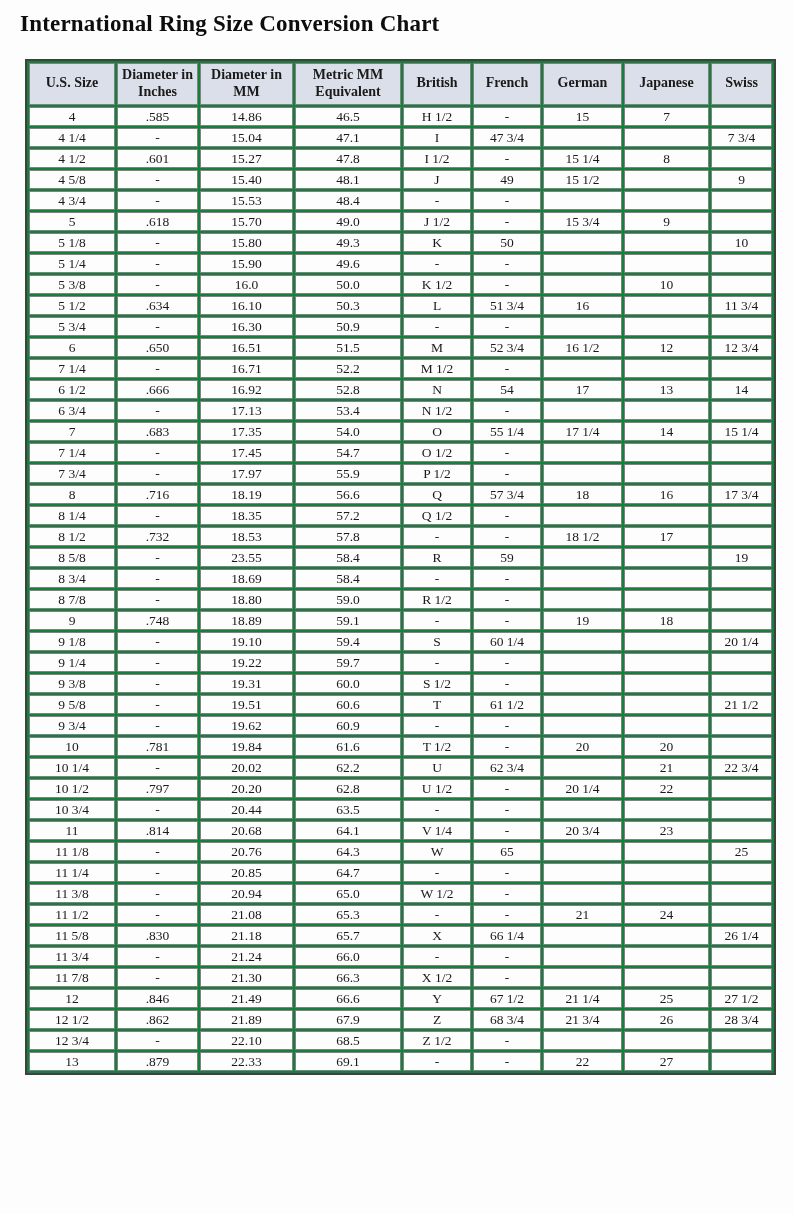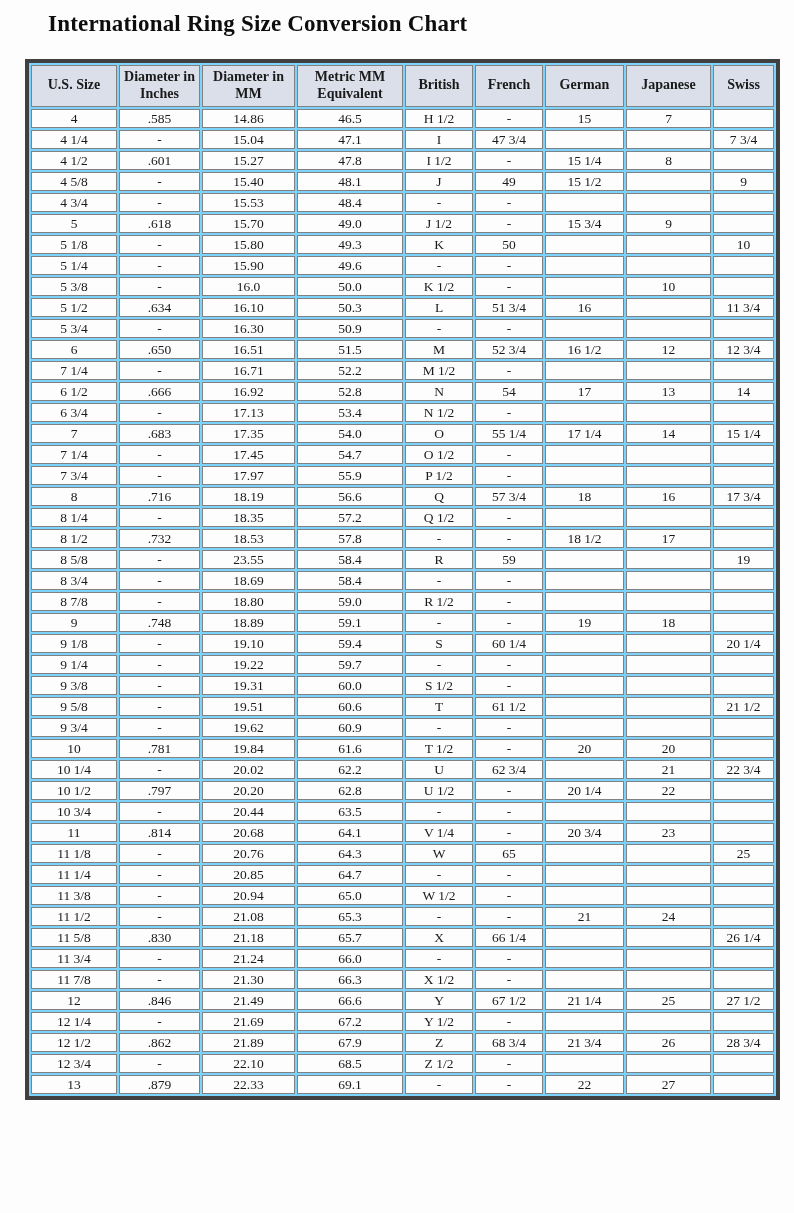"International Ring Size Conversion Chart" .page-title { padding: 11px 0 0 48px -> 11px 0 0 20px }
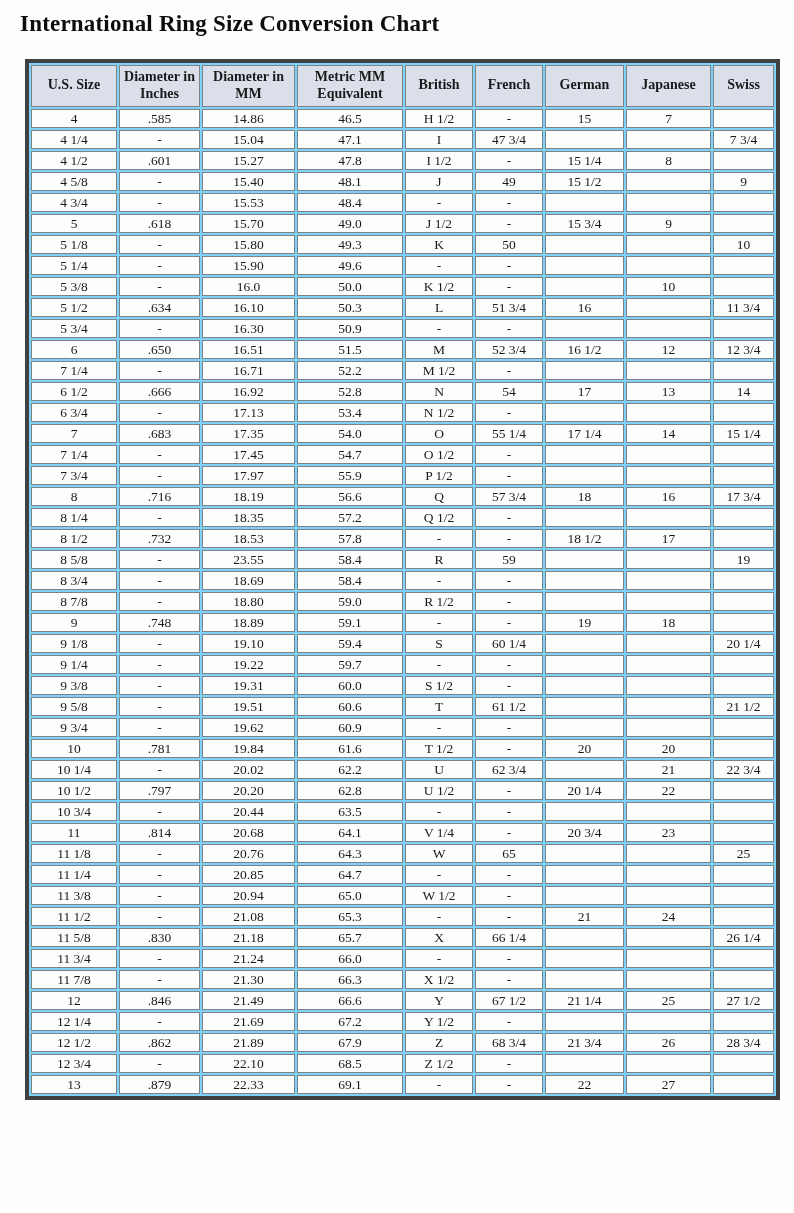"U.S. Size" table.ring-table { background: #7dd3fc -> #15803d; border: 4px solid #404040 -> 2px solid #404040 }
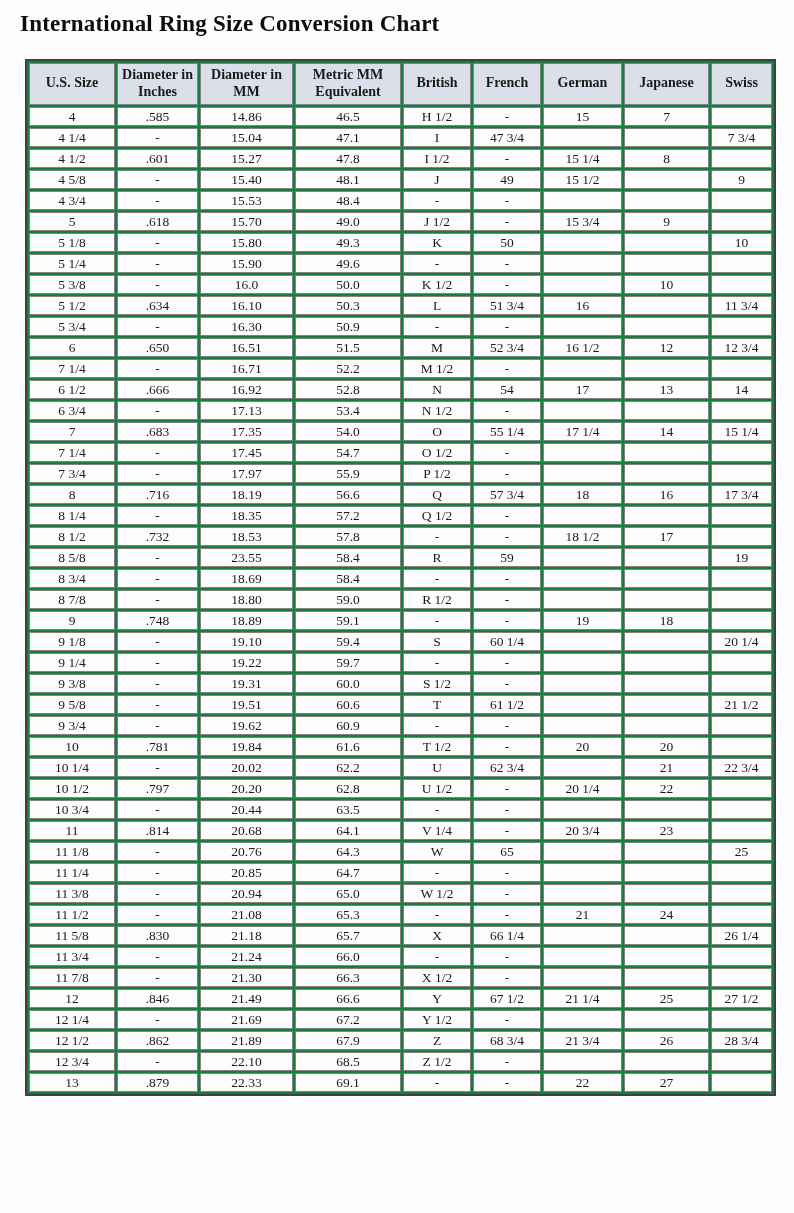"12 1/4" tr { html: <tr> <td>12 1/4</td> <td>-</td> <td>21.69</td> <td>67.2</td> <td>Y 1/2</td> <td>-</td> <td></td> <td></td> <td></td> </tr> -> none }
